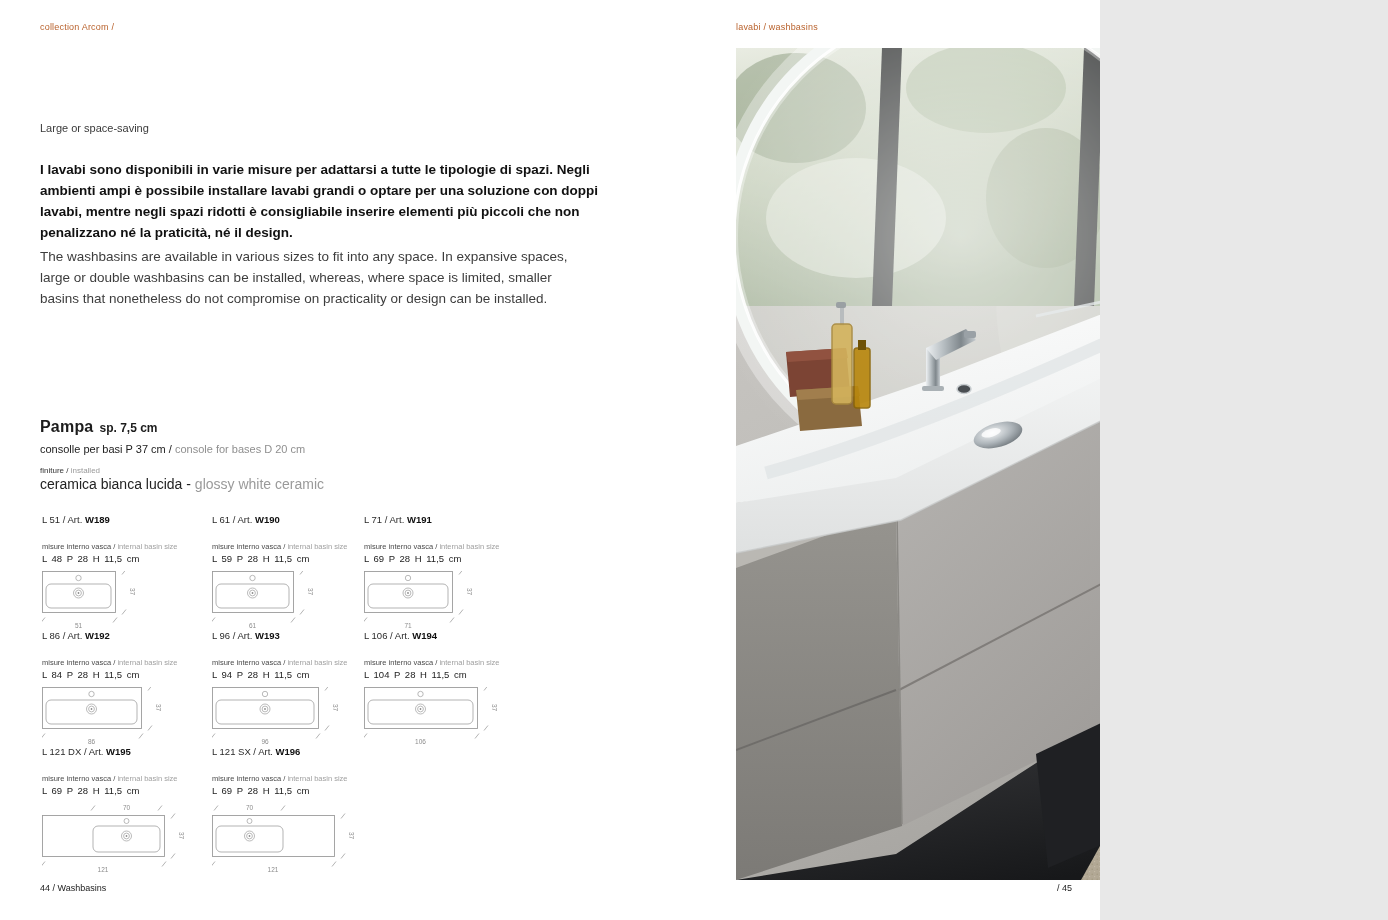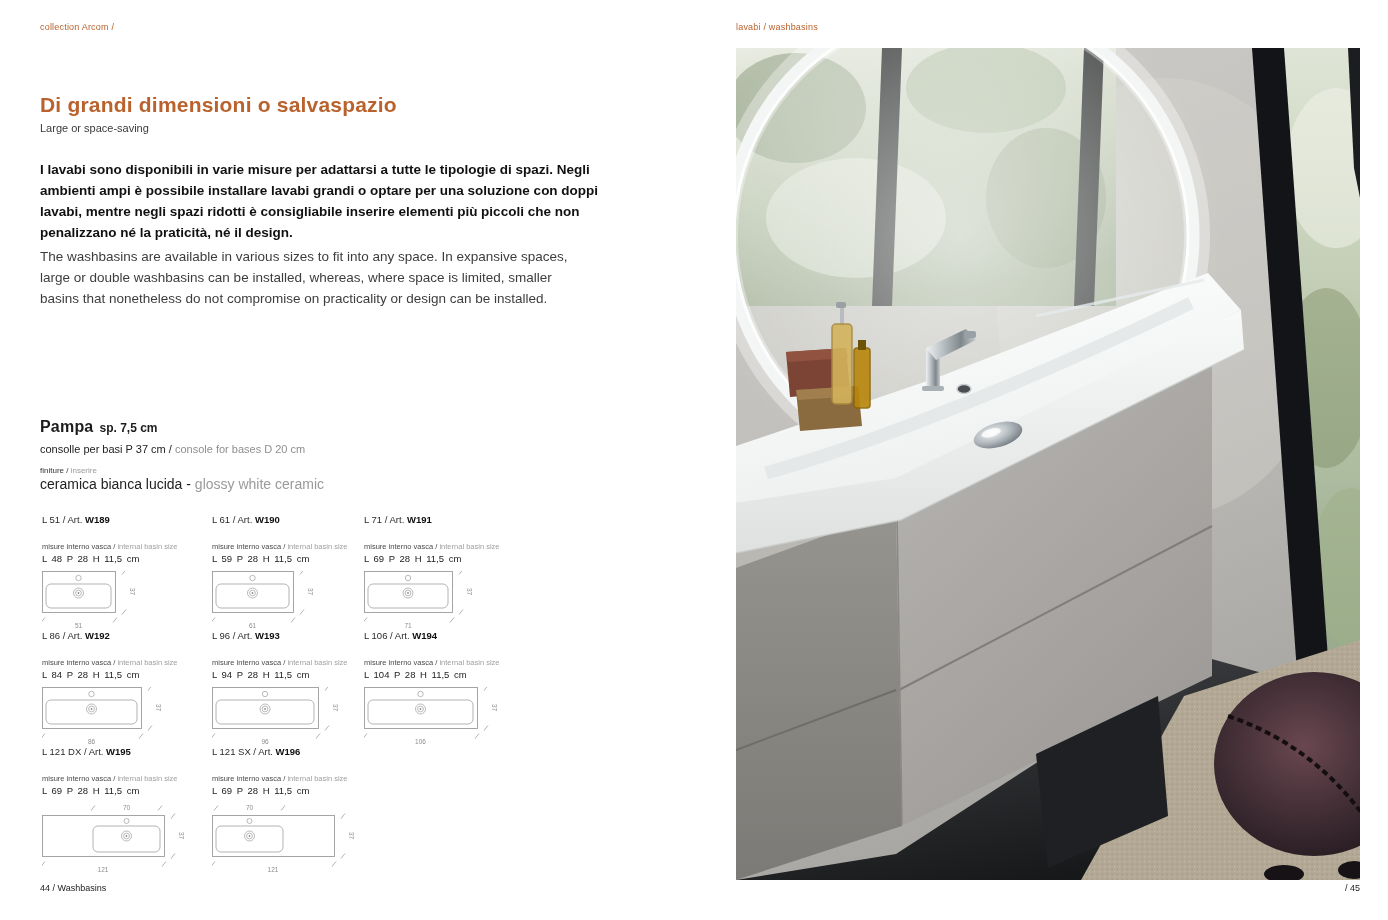"collection Arcom /" #page { width: 1388px -> 1100px }
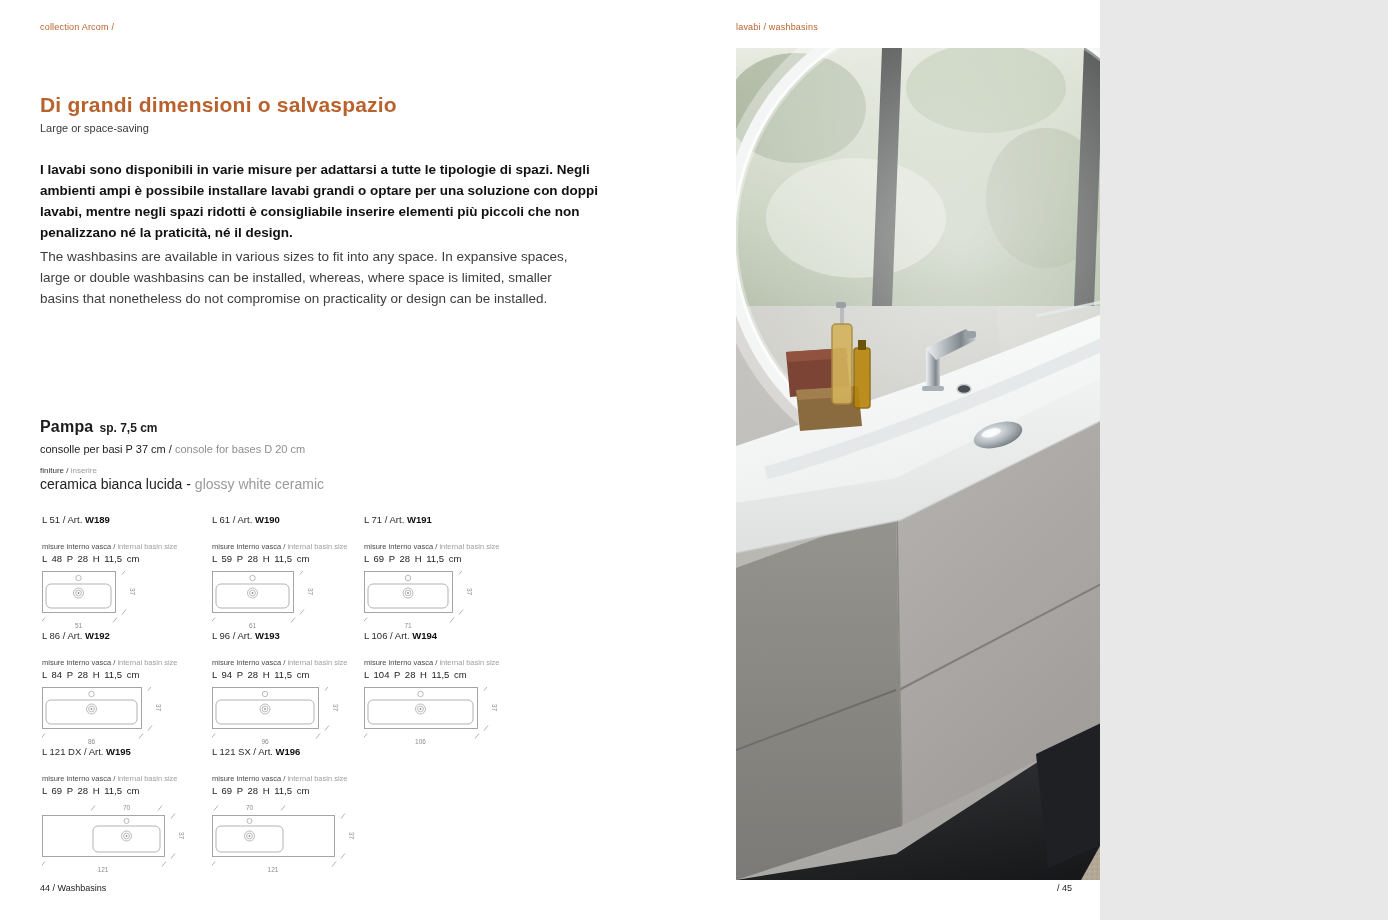"Di grandi dimensioni o salvaspazio" div.abs { html: <div>Di grandi dimensioni o salvaspazio</div> -> none }
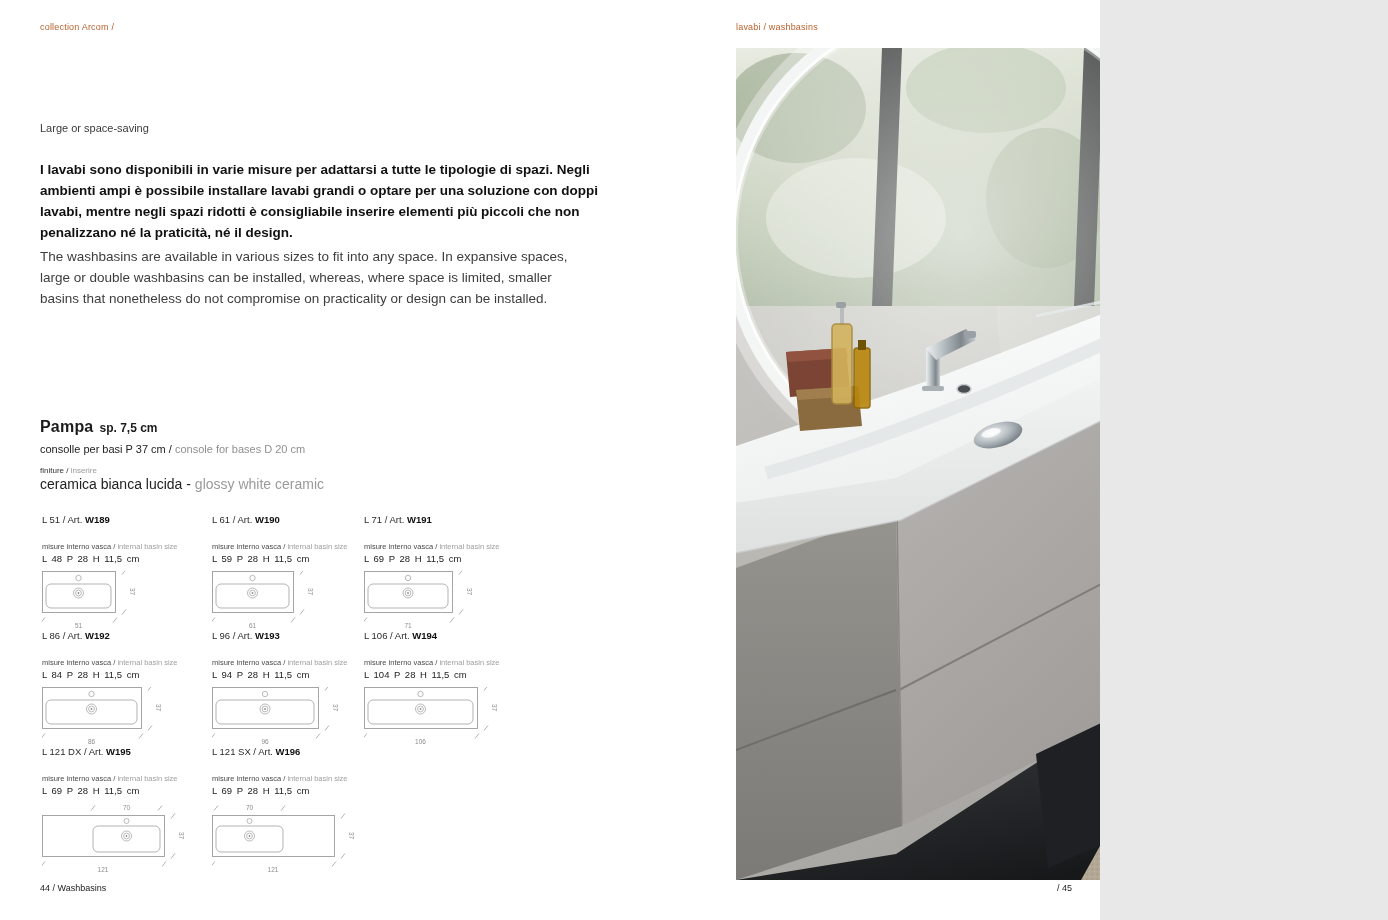"inserire" span.en { text: inserire -> installed }
